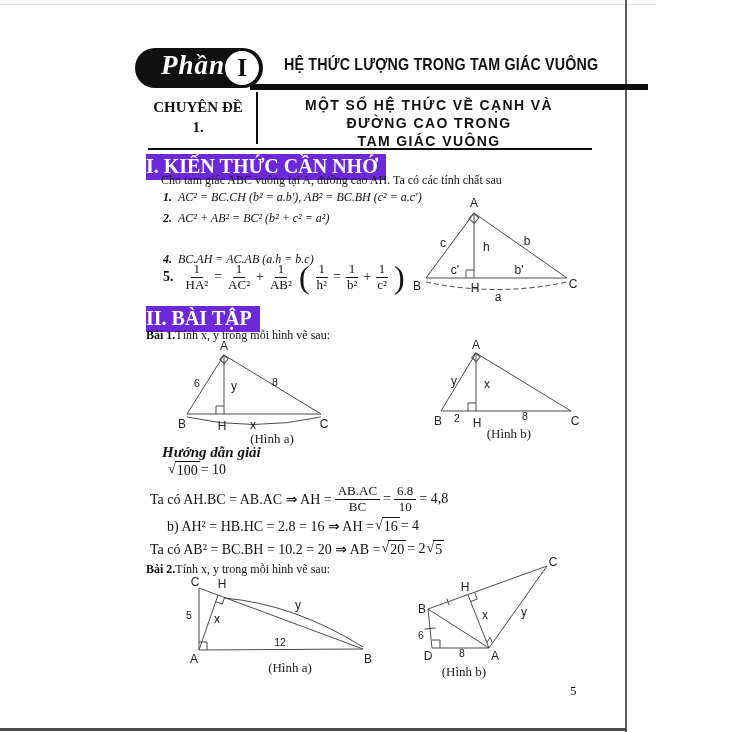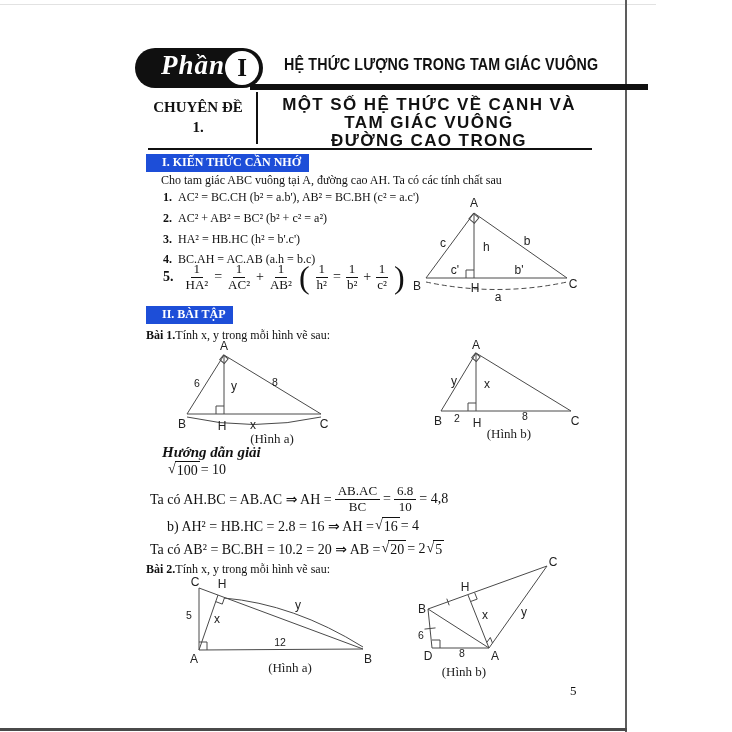"MỘT SỐ HỆ THỨC VỀ" .topic-title { font-size: 17px -> 14px }
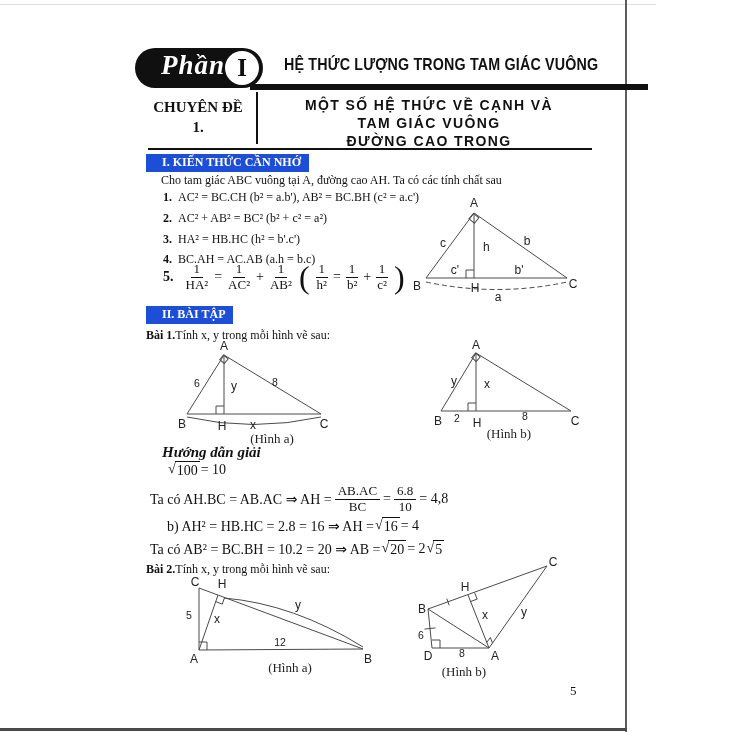"TAM GIÁC VUÔNG" div { order: before "ĐƯỜNG CAO TRONG" -> after "ĐƯỜNG CAO TRONG" }
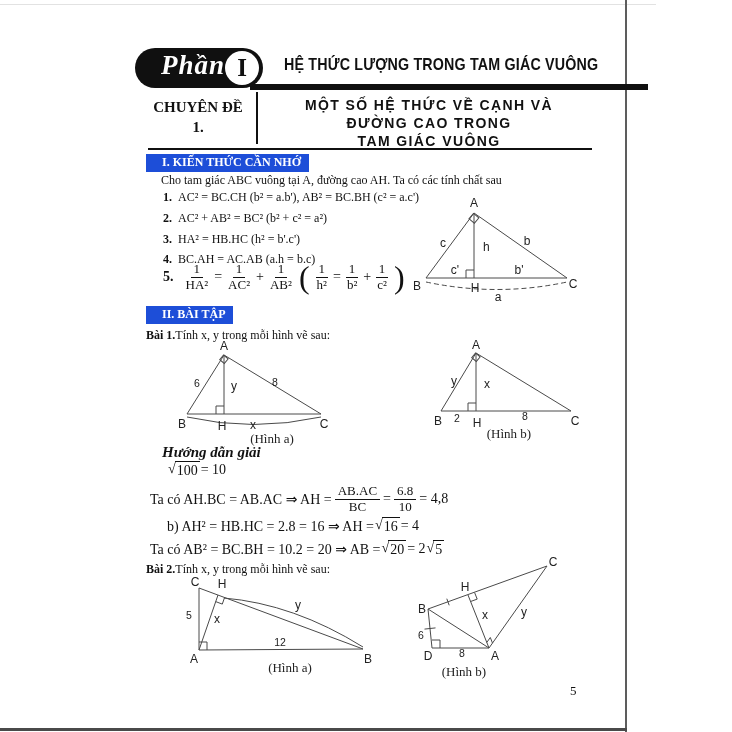"I. KIẾN THỨC CẦN NHỚ" .black-head { background: #1d4ed8 -> #6d28d9; font-size: 12px -> 20px; padding: 1px 8px 2px 16px -> 1px 8px 2px 0 }
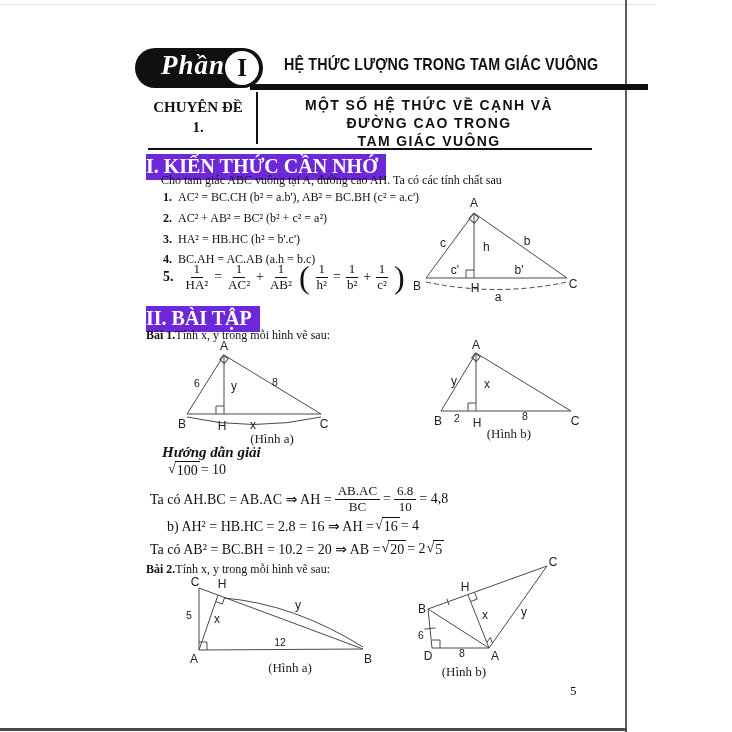"1. AC² = BC.CH (b²" .item { font-style: none -> italic }
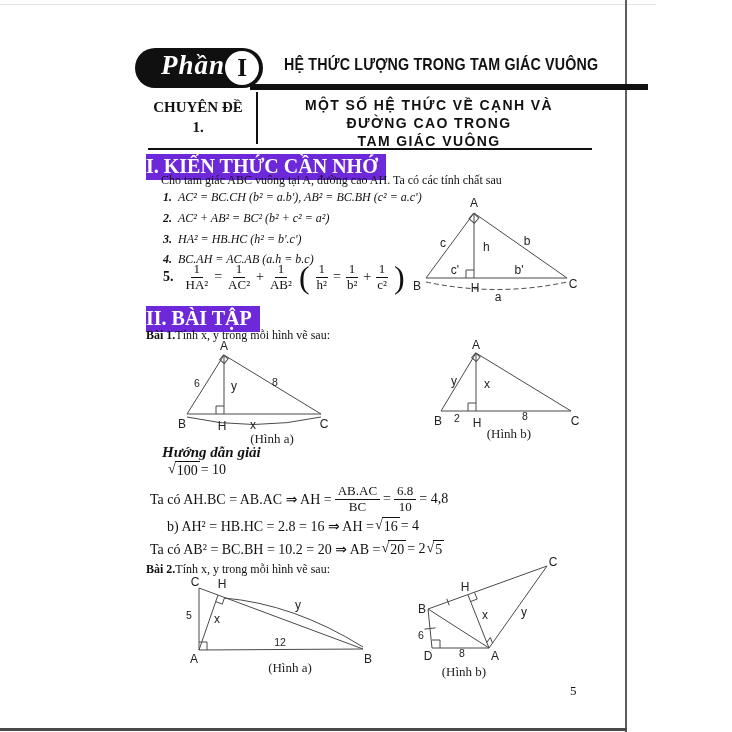"3. HA² = HB.HC (h²" div.abs { html: <div> <span>3.</span><span>HA² = HB.HC (h² = b'.c')</span> </div> -> none }
